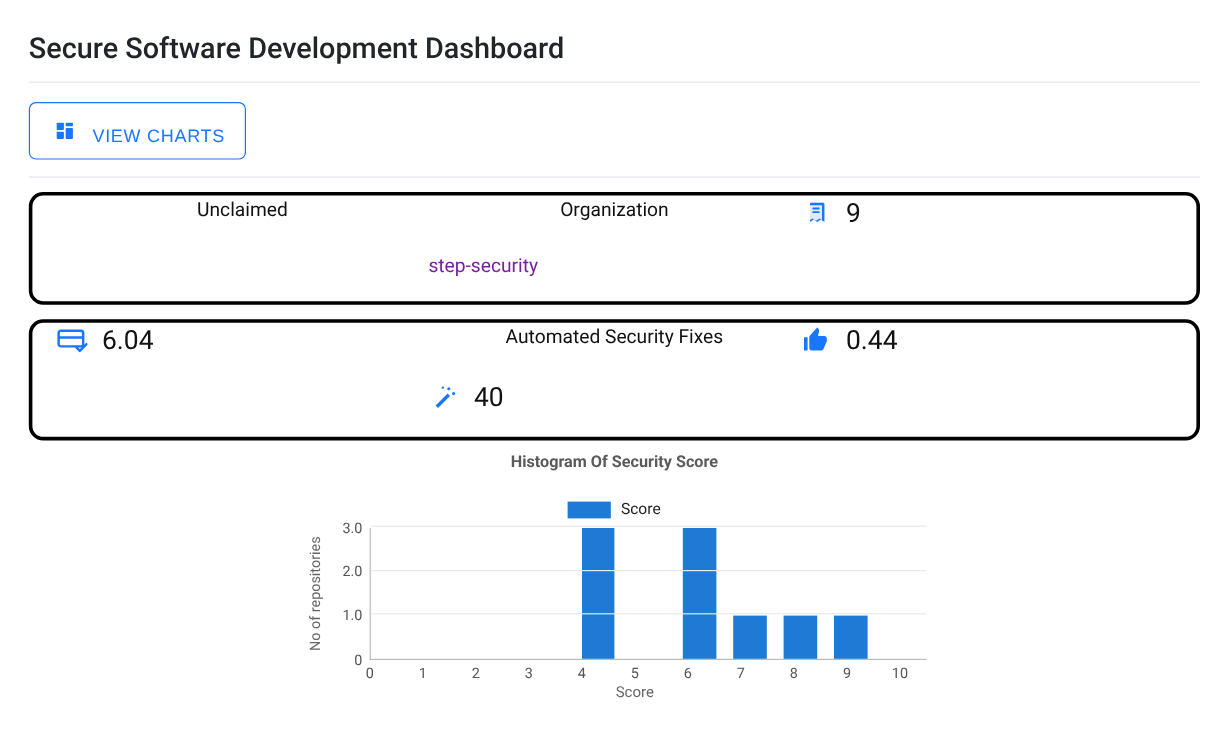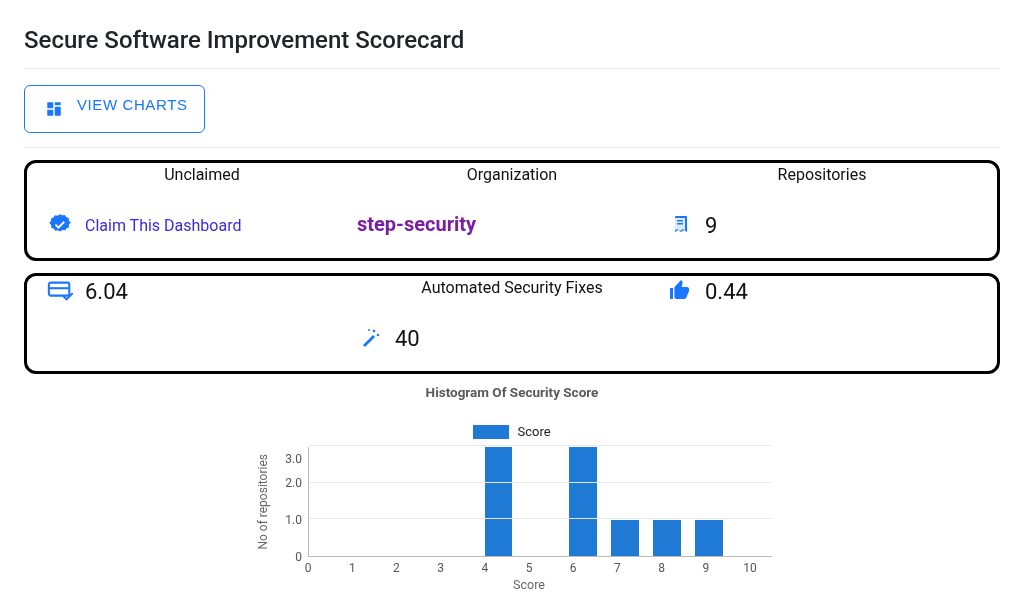"Secure Software Improvement Scorecard" h1.page-title { text: Improvement Scorecard -> Development Dashboard }
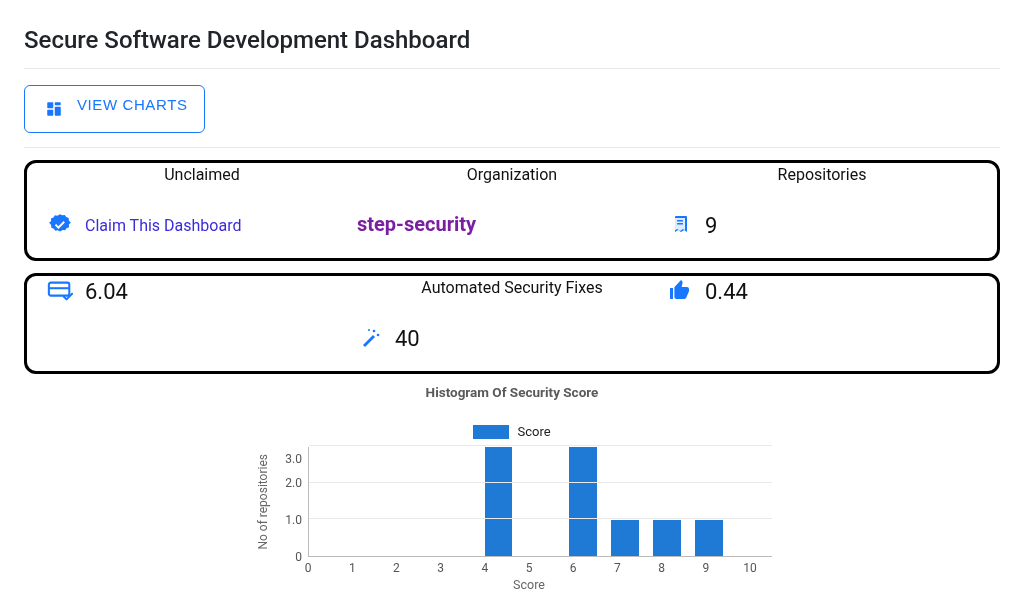"VIEW CHARTS" .btn-view-charts { align-items: flex-start -> flex-end }
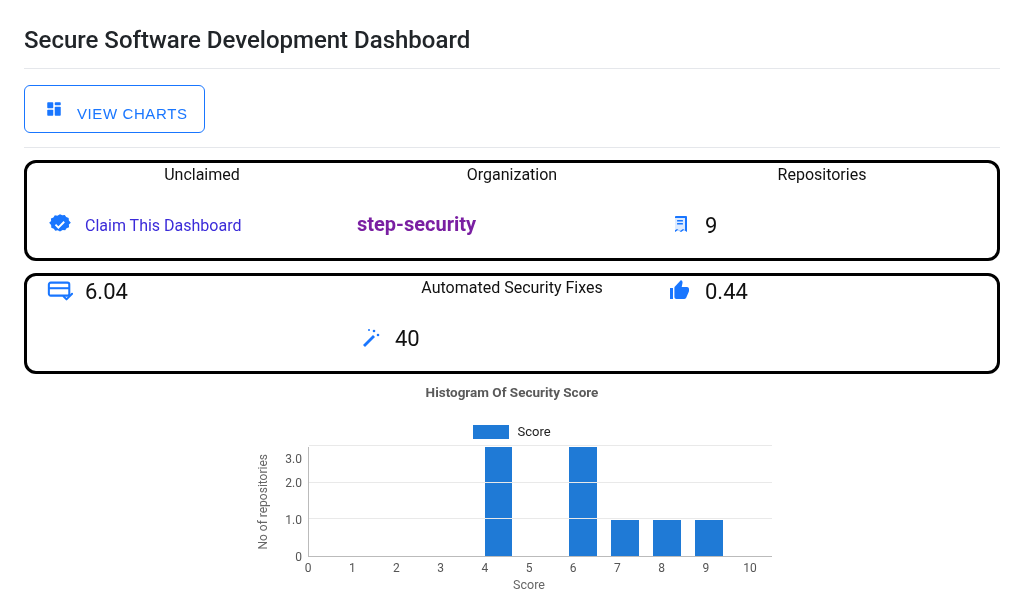"Repositories" div.card-label { html: <div>Repositories</div> -> none }
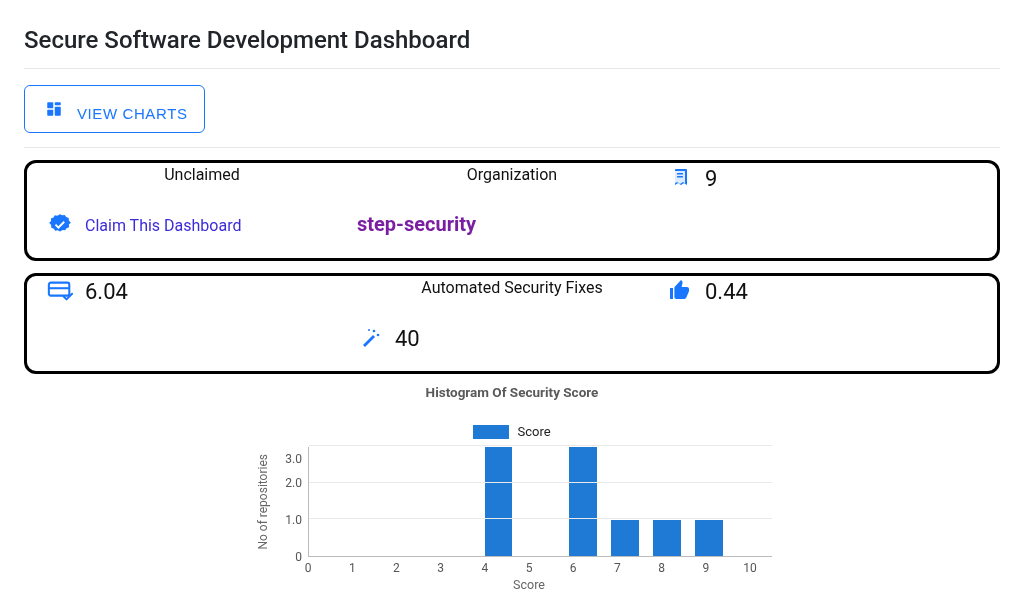"Claim This Dashboard" div.card-value-row { html: <div> <span> <svg> <path></path> <path></path> </svg> </span> <span>Claim This Dashboard</span> </div> -> none }
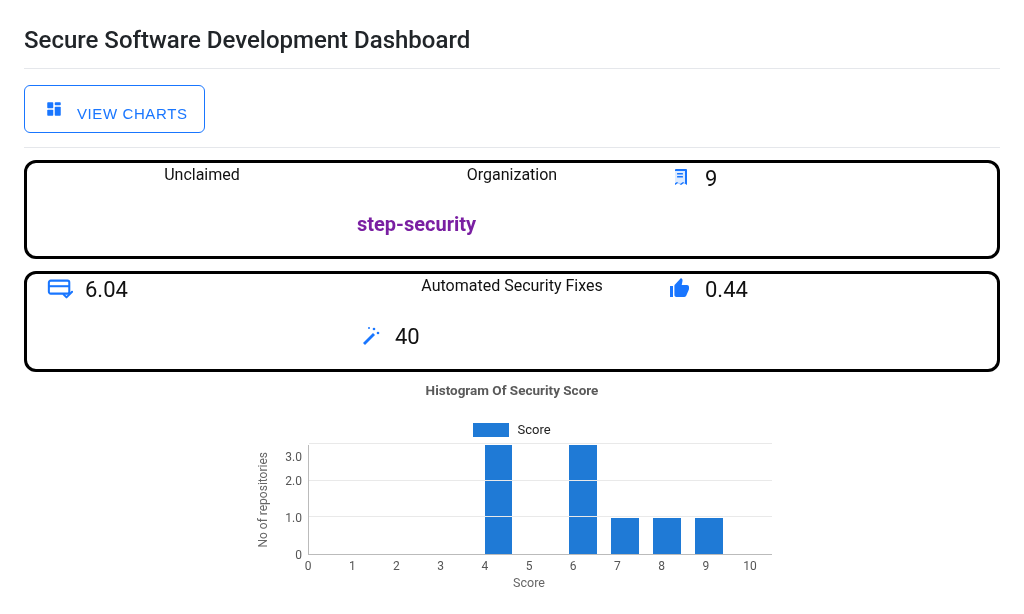"step-security" .link-purple { font-size: 20px -> 16px; font-weight: bold -> none }
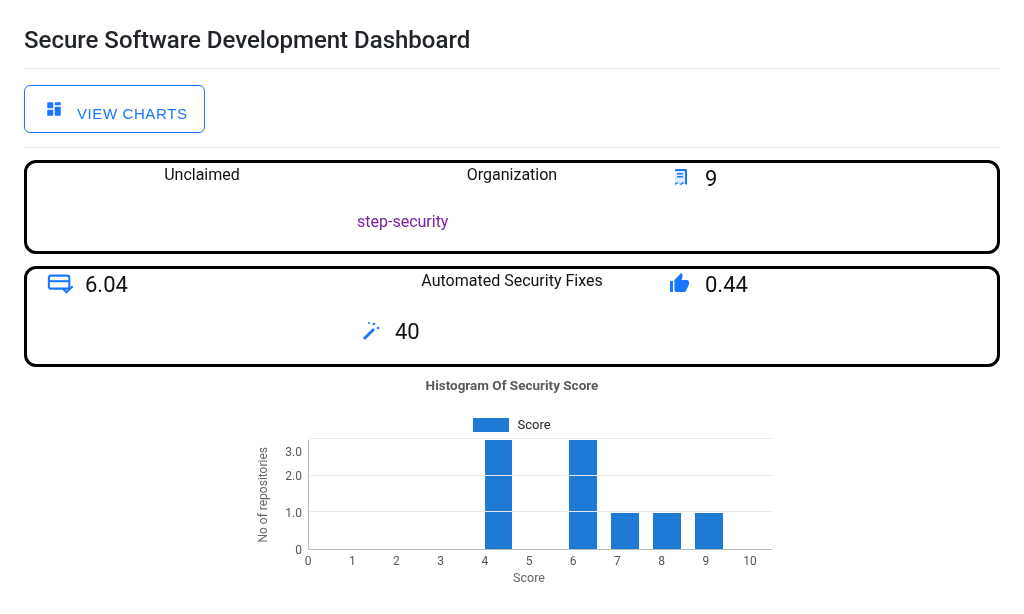"3.0" div.yt { bottom: 98px -> 110px }
